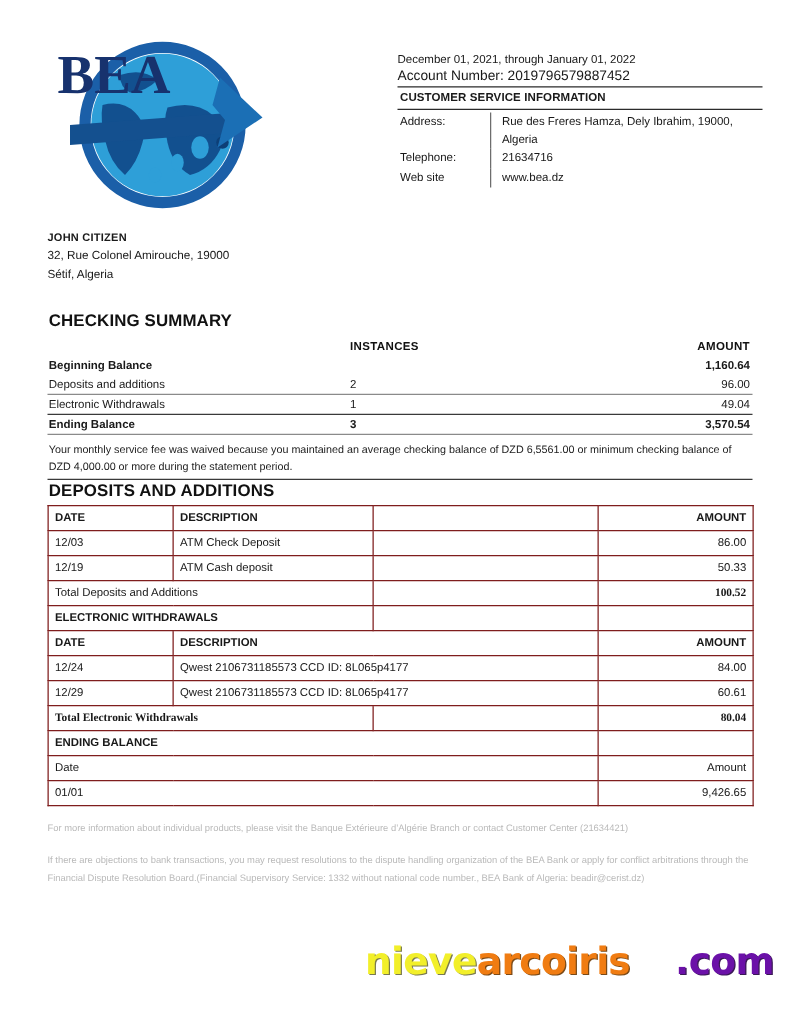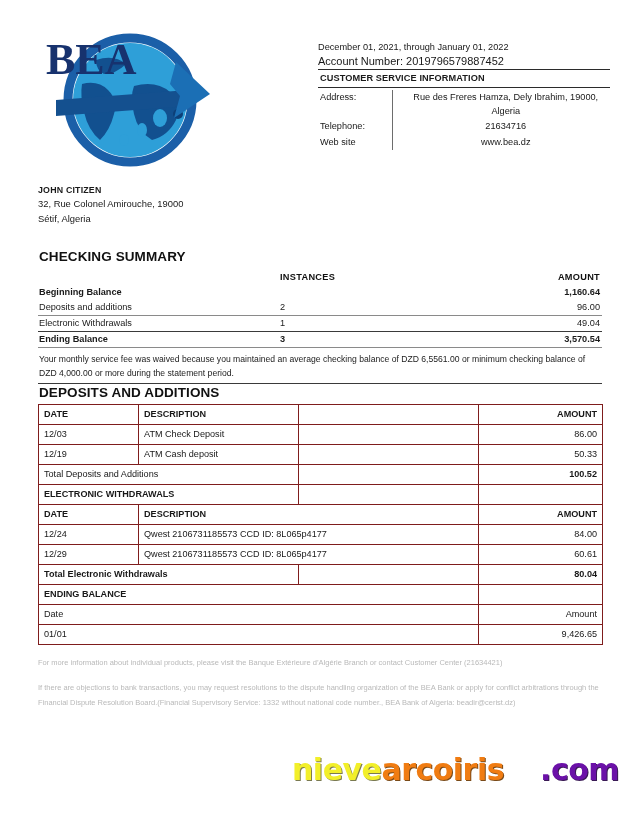"Rue des Freres Hamza, Dely" .csi-value { text-align: center -> none }
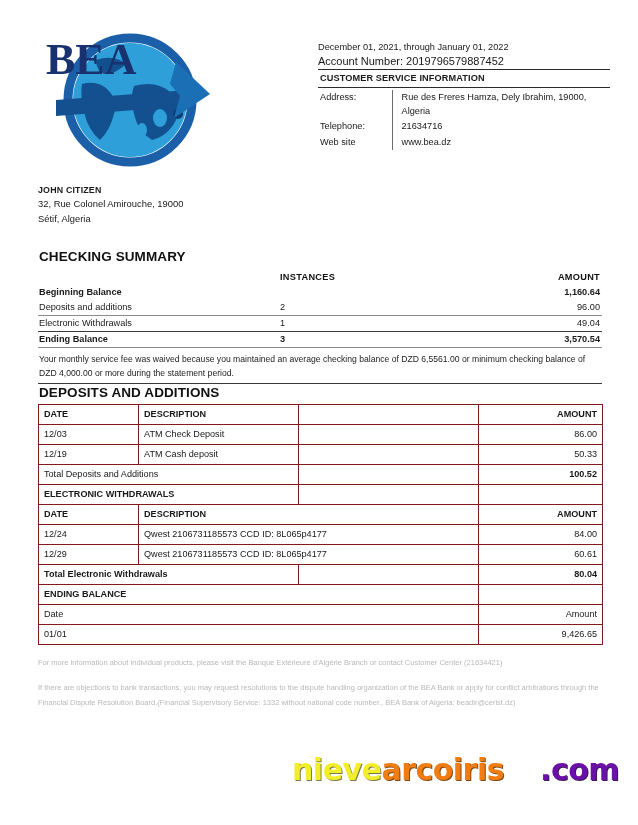"100.52" .bold { font-family: none -> Liberation Serif, serif }
